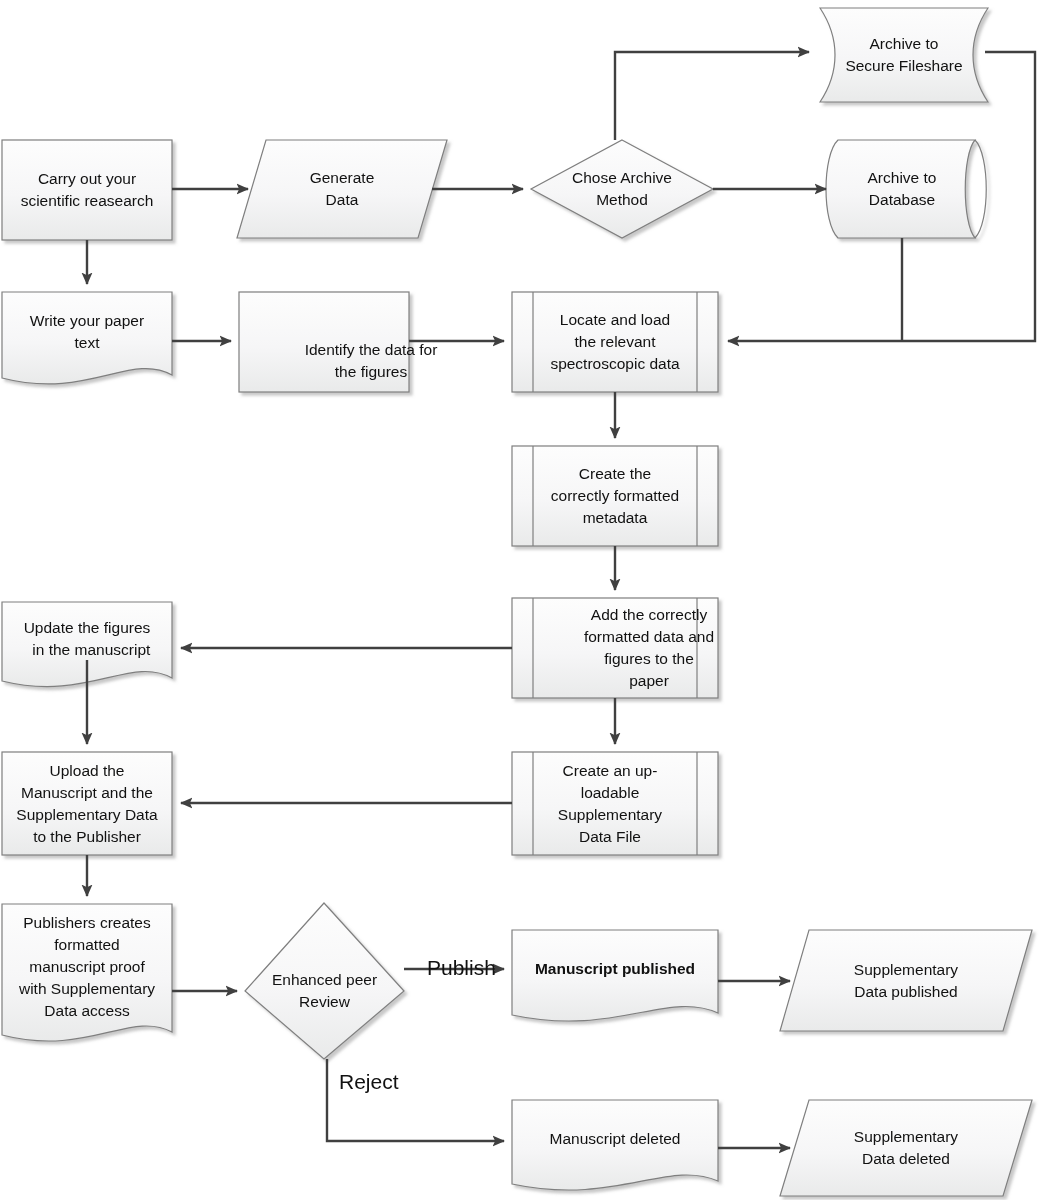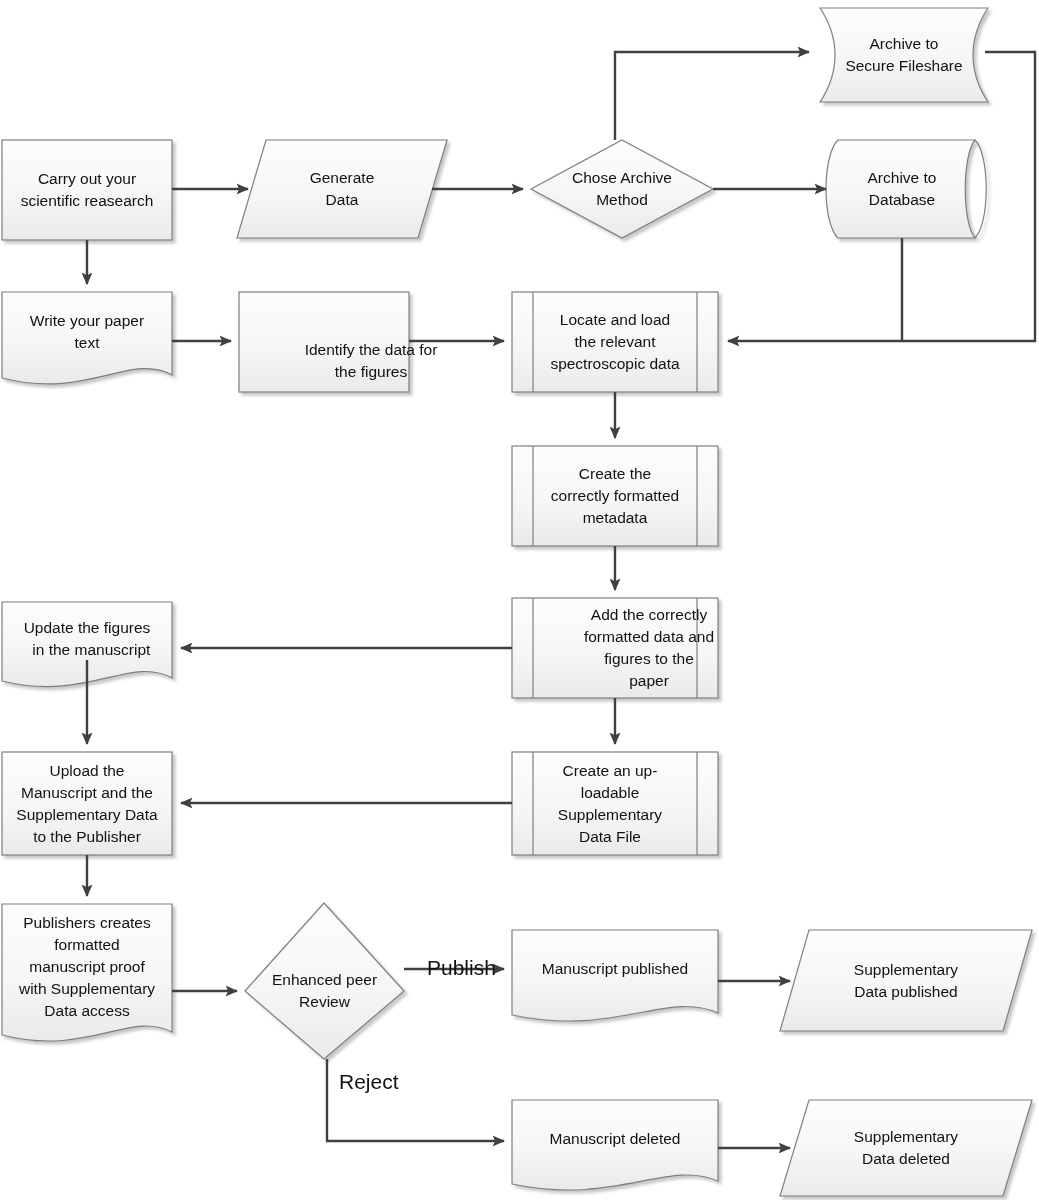"Manuscript published" div.node-label { font-weight: none -> bold }
